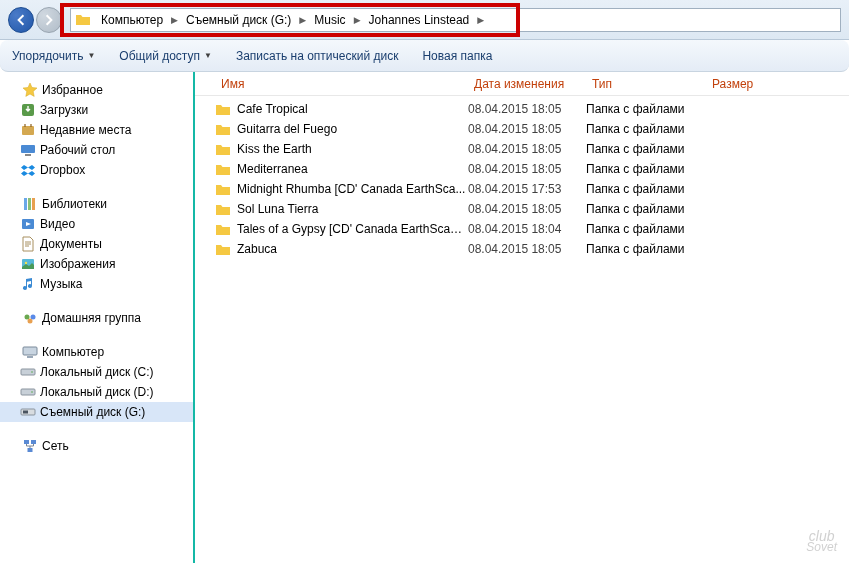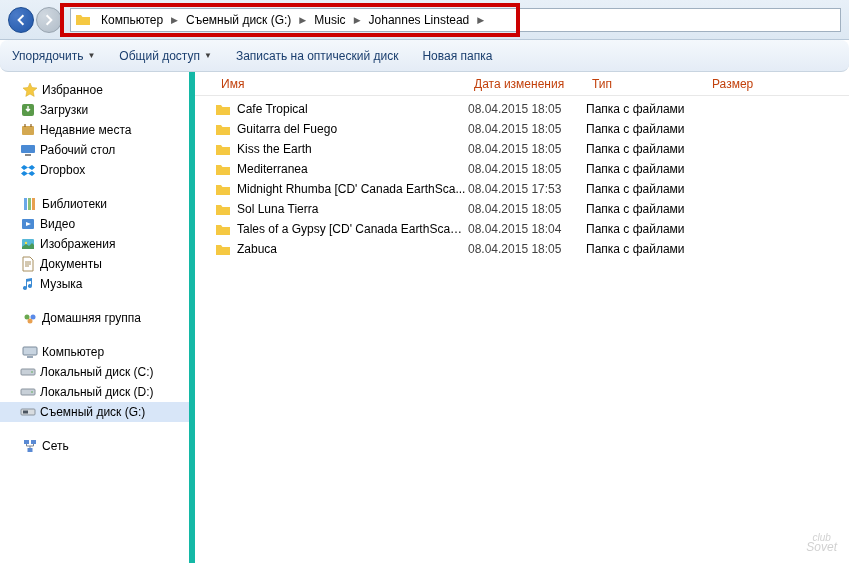"Избранное" .sidebar { border-right: 6px solid #14b8a6 -> 2px solid #14b8a6 }
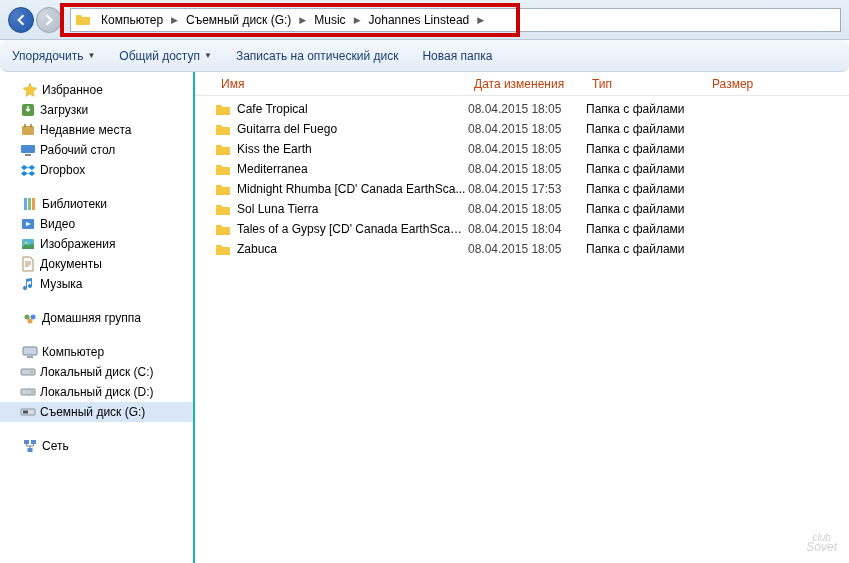"Изображения" div.tree-item { order: before "Документы" -> after "Документы" }
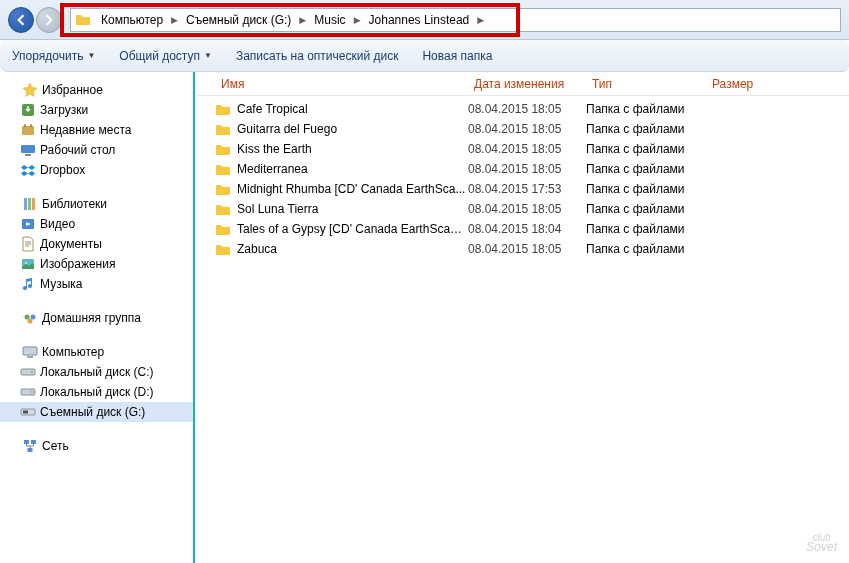"club" .watermark .top { font-size: 10px -> 14px }
